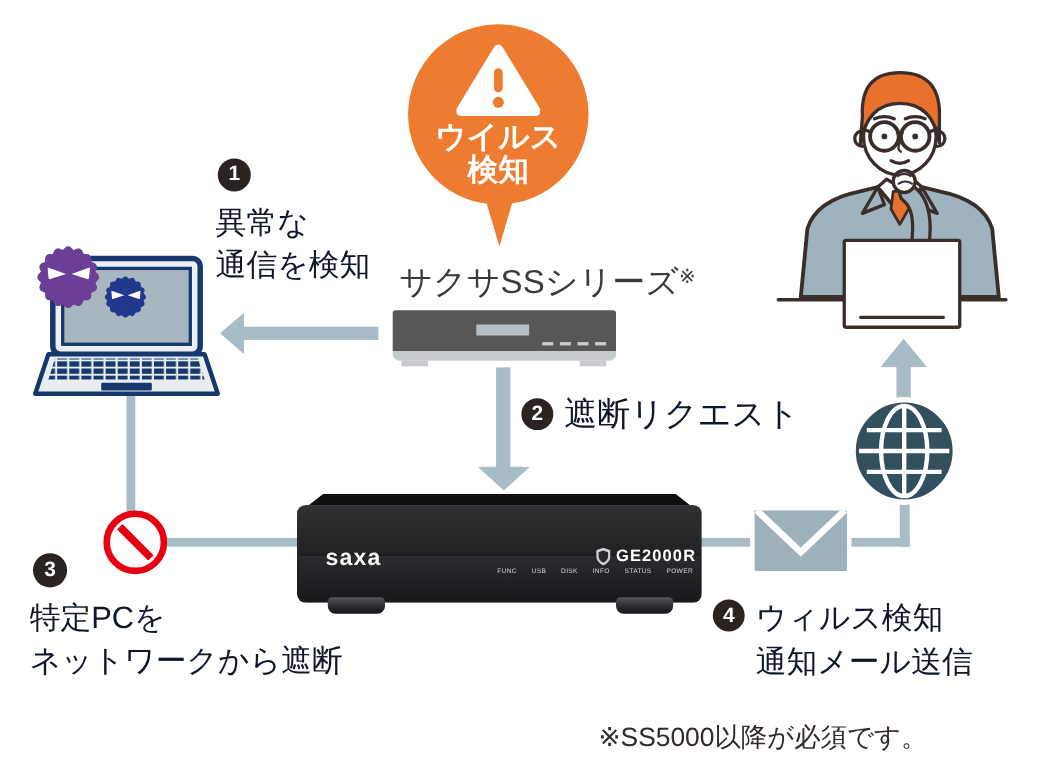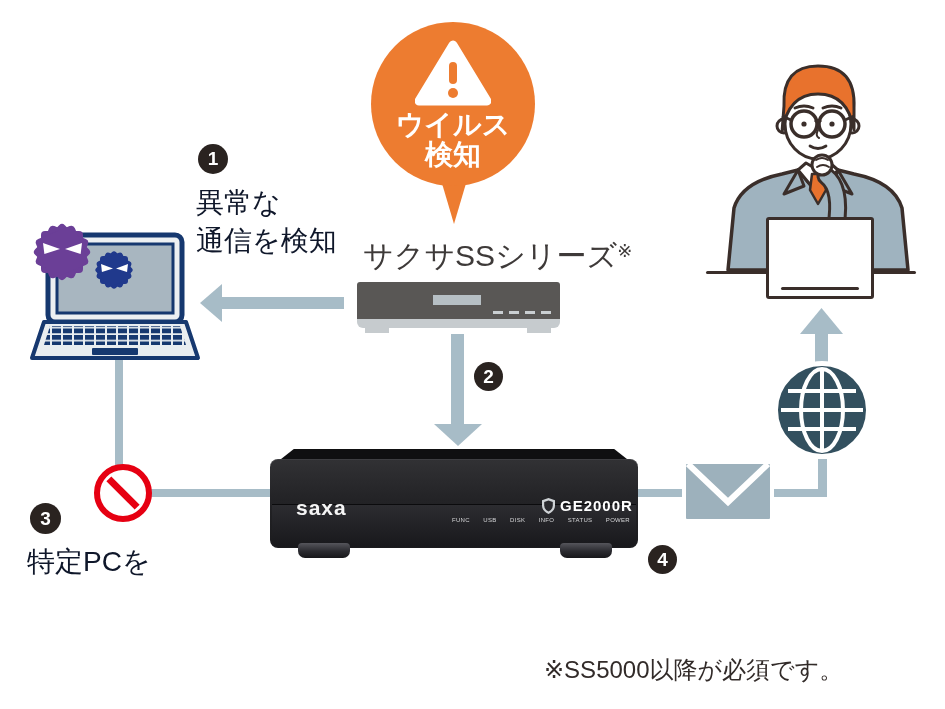"遮断リクエスト" div.abs { html: none -> <div> <div>遮断リクエスト</div> </div> }
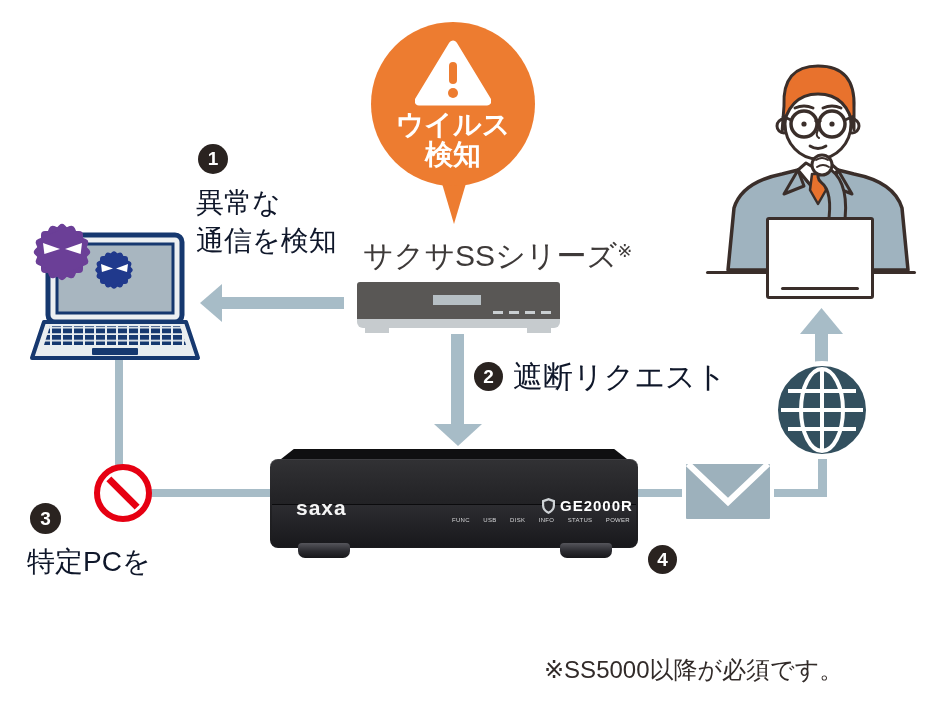"ウィルス検知" div.abs { html: none -> <div> <div>ウィルス検知</div> <div>通知メール送信</div> </div> }
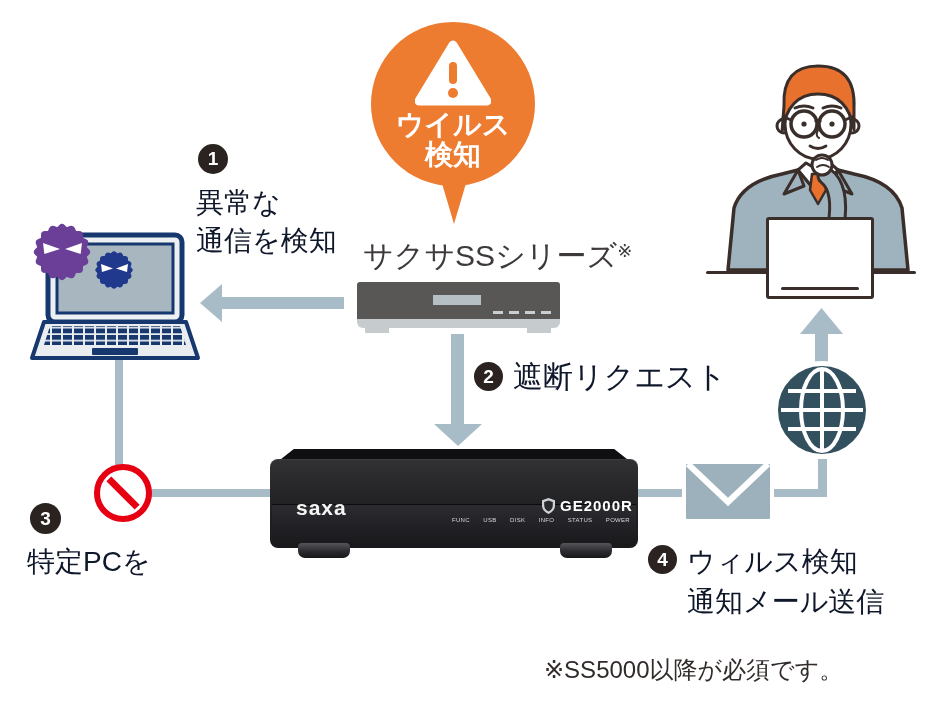"ネットワークから遮断" div { html: none -> <div>ネットワークから遮断</div> }
